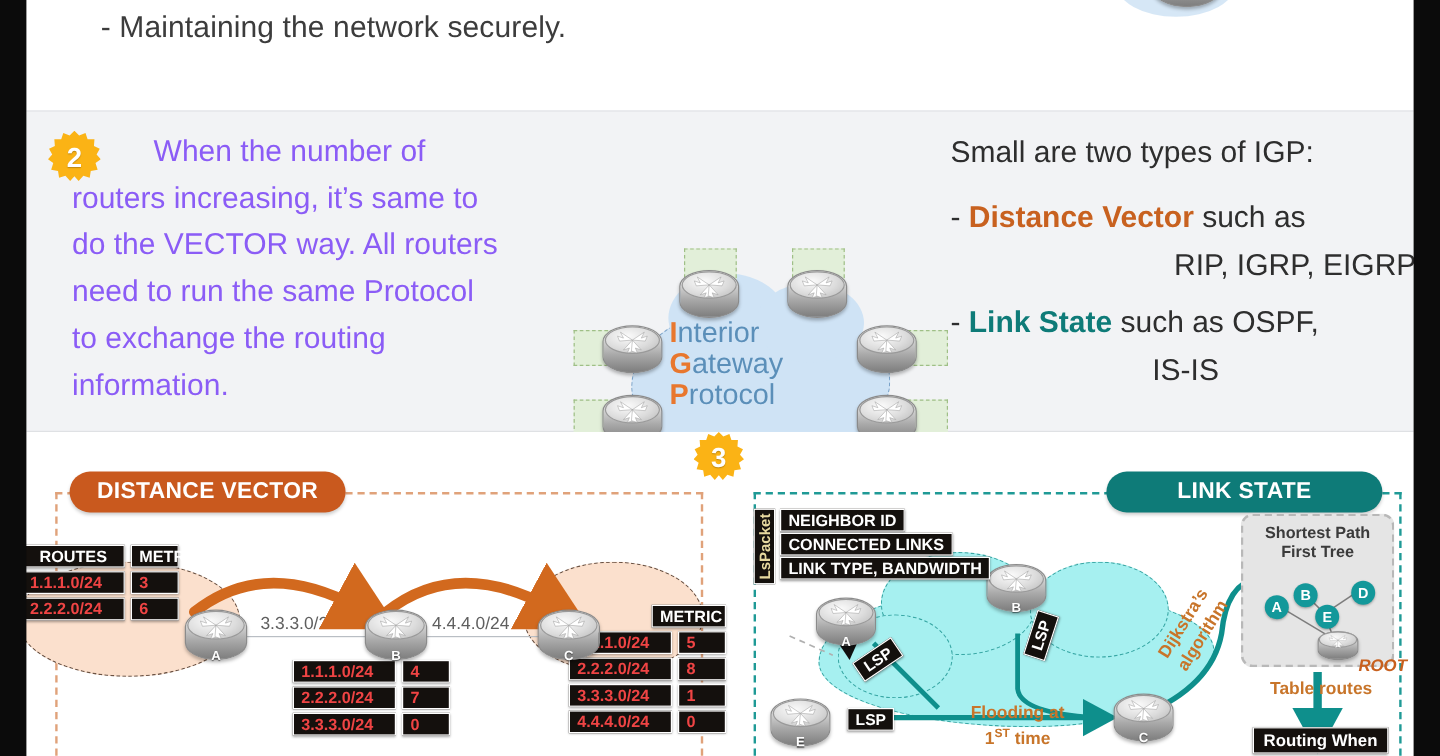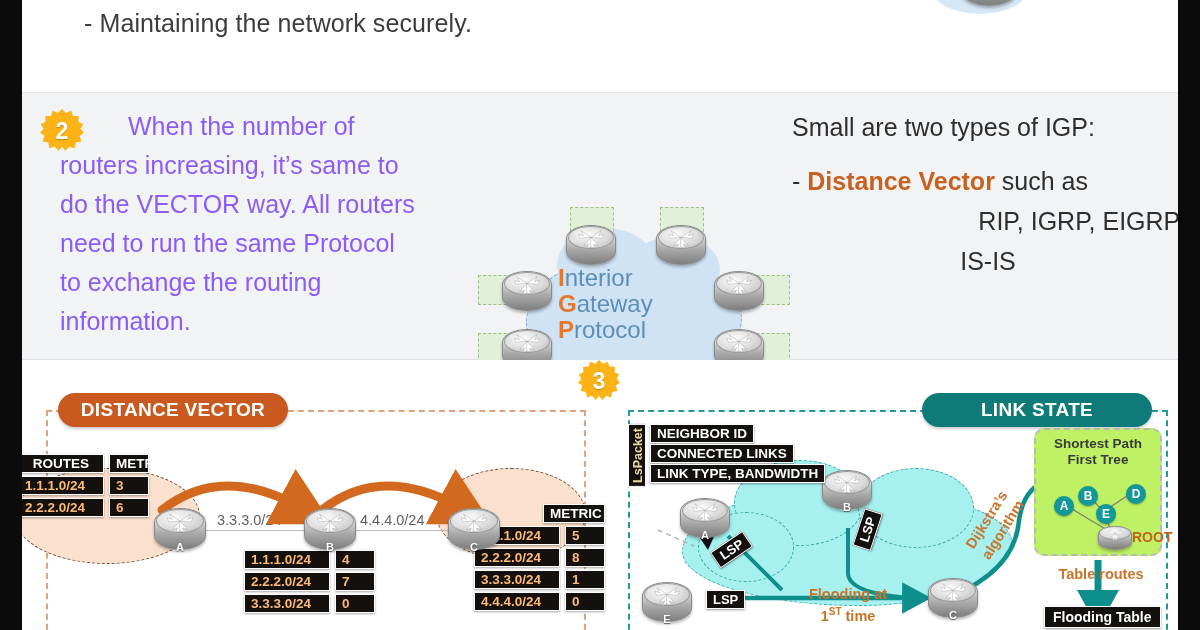"- Link State such as" span.row { html: none -> <span><span>- </span><span>Link State</span><span> such as OSPF,</span></span> }
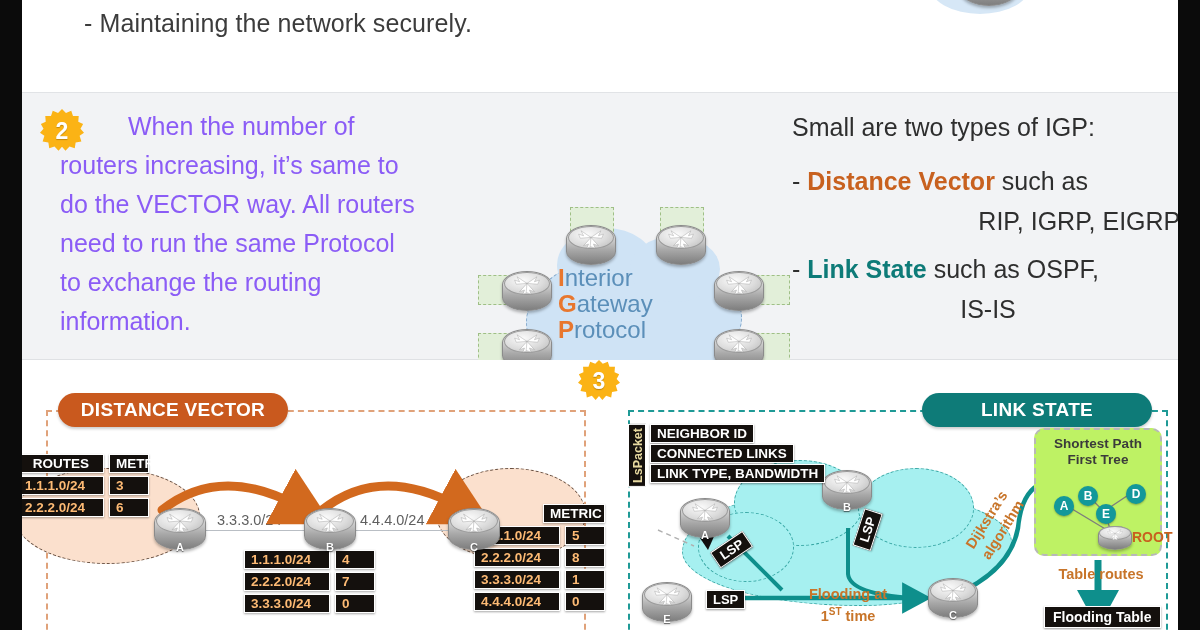"Shortest Path" .spf-box { background: #bef264 -> #e5e5e5 }
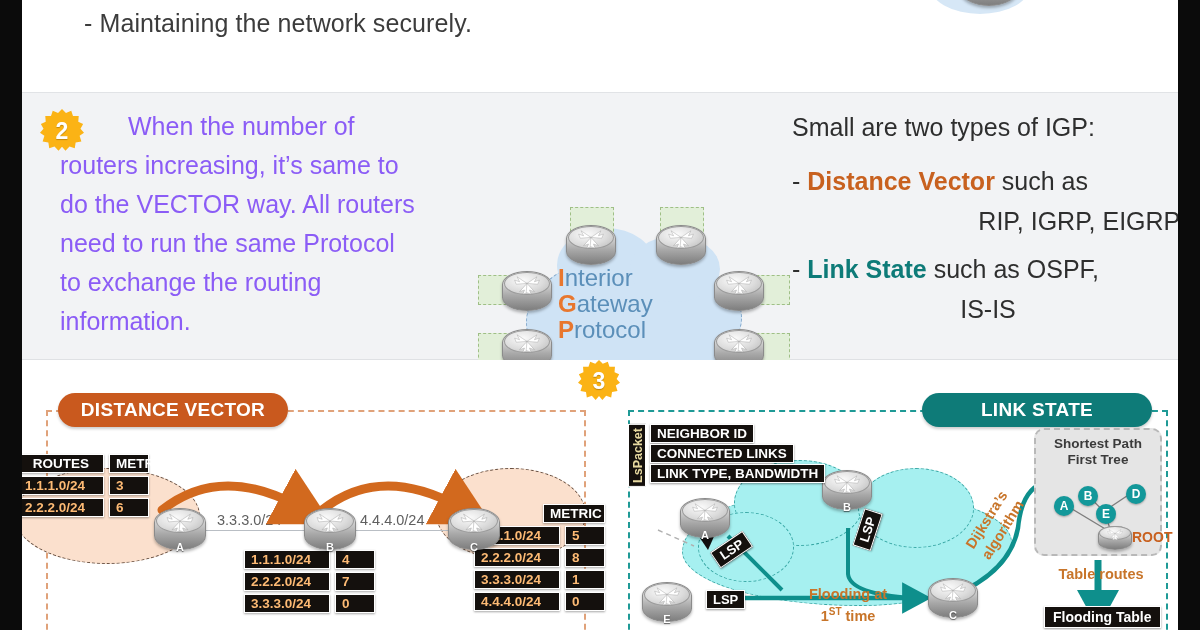"1.1.1.0/24" .rtable .cell { color: #fdba74 -> #ef4444 }
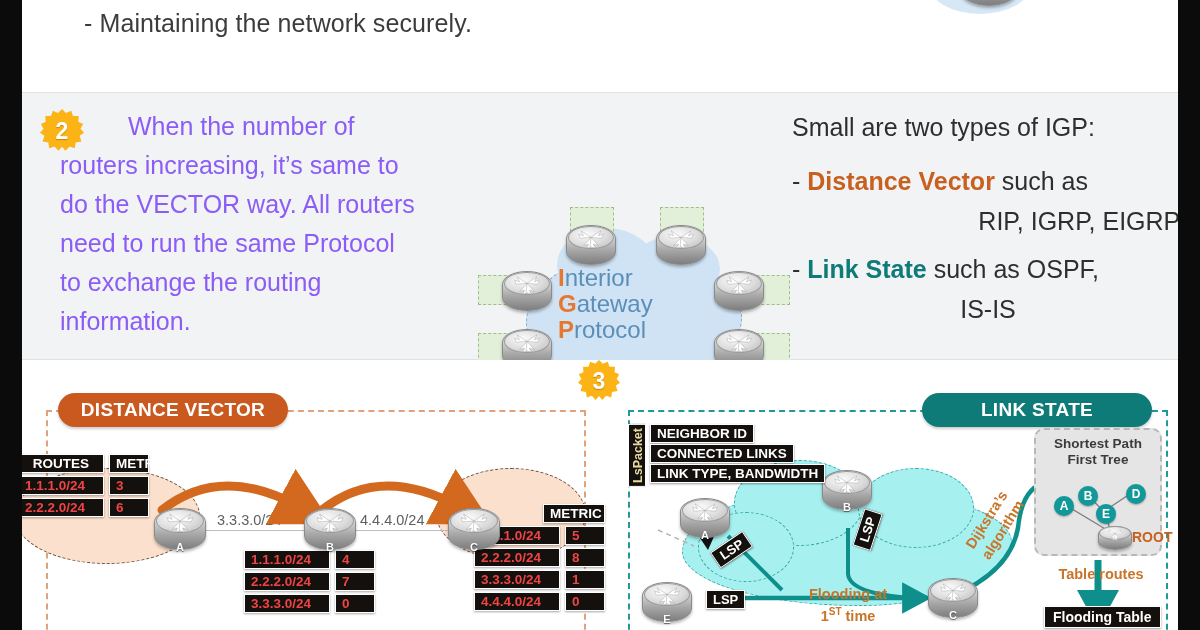"ROOT" div.root-label { font-style: none -> italic; top: 99px -> 116px }
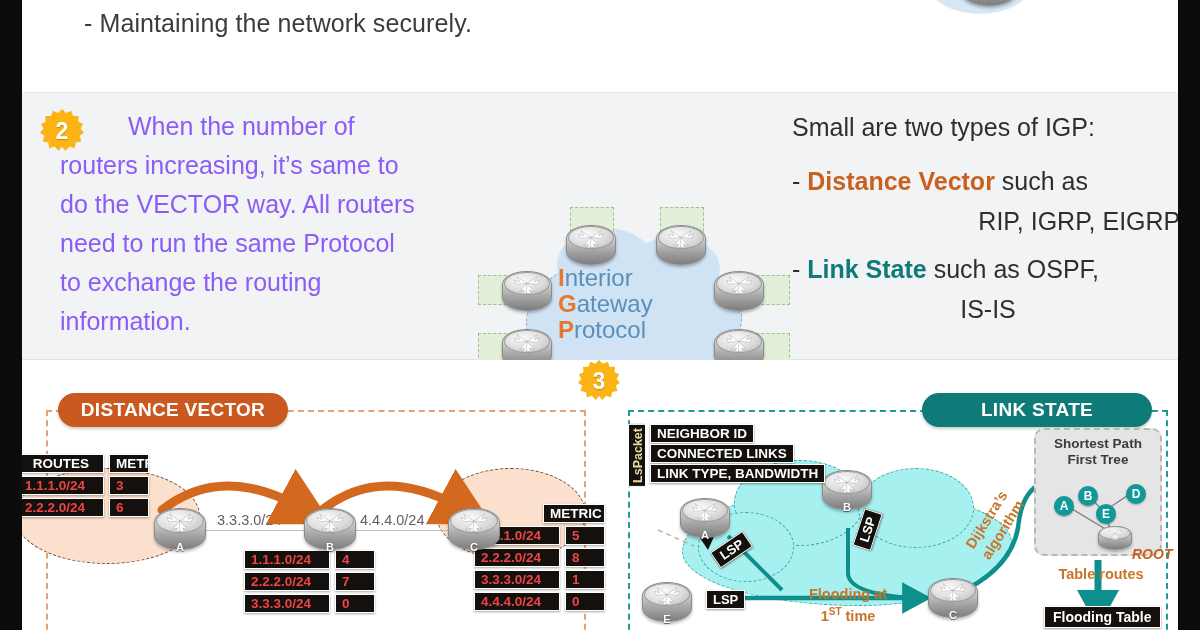"Flooding Table" div.blackbar { text: Flooding Table -> Routing When }
